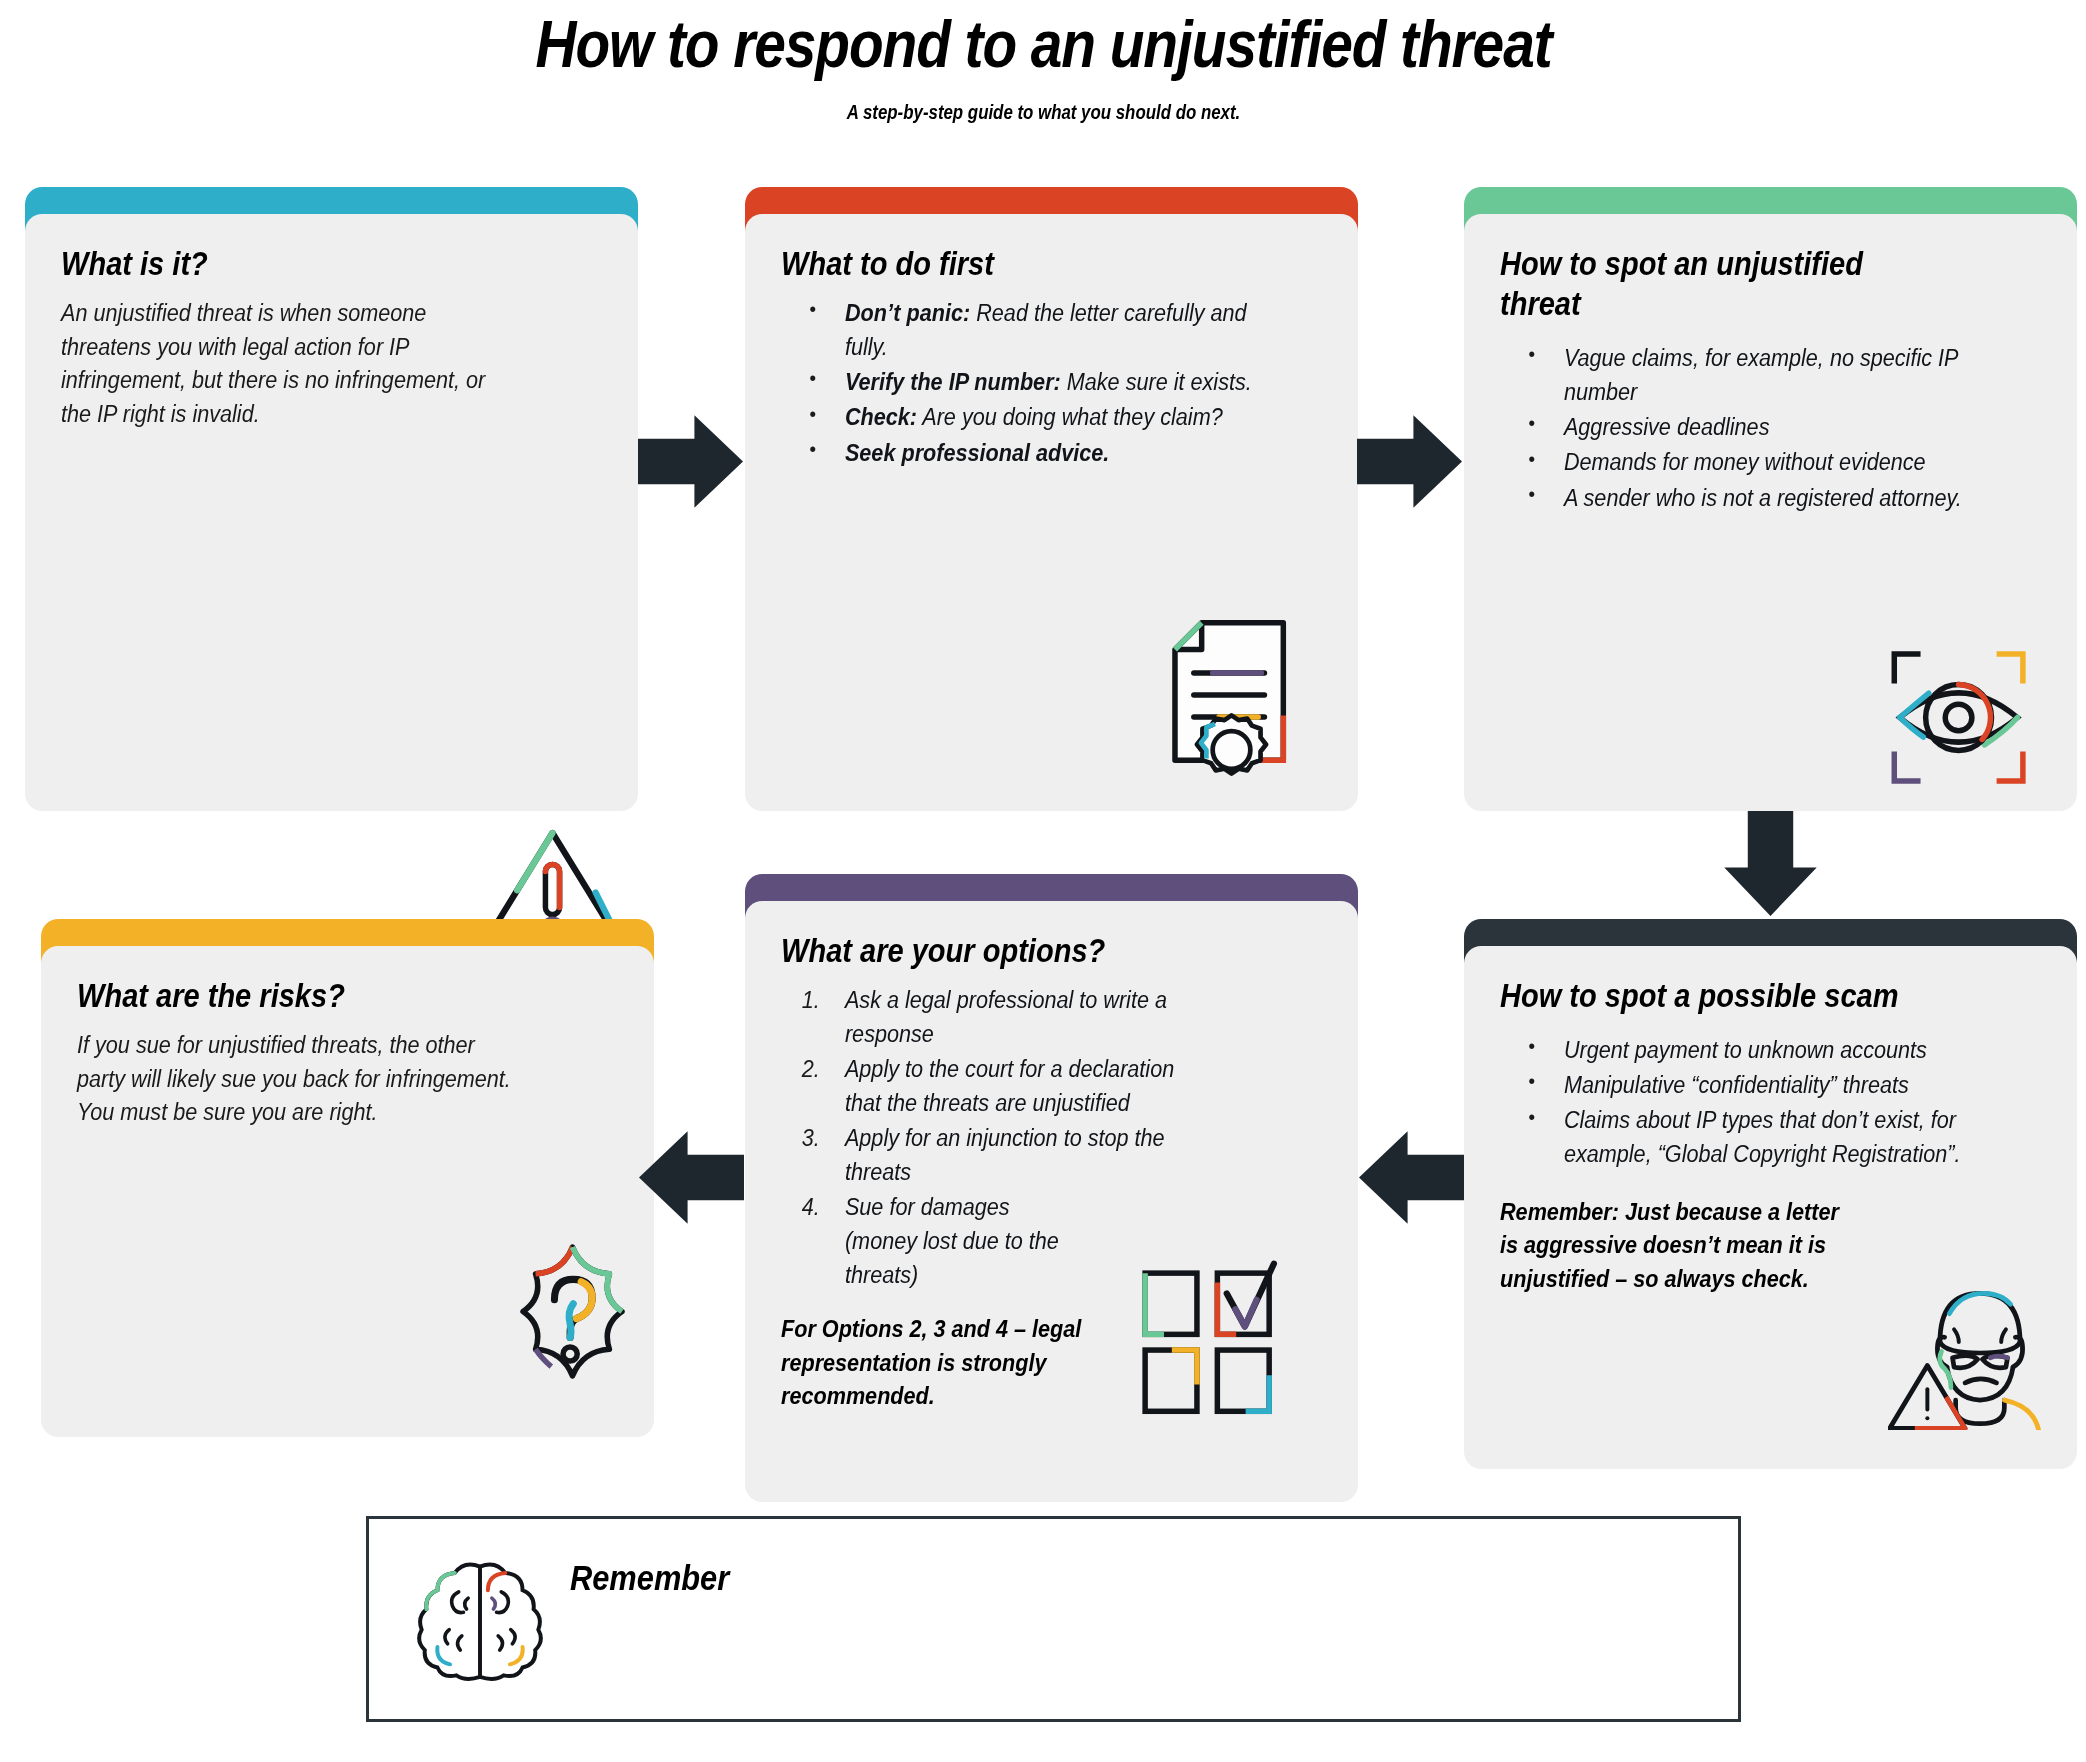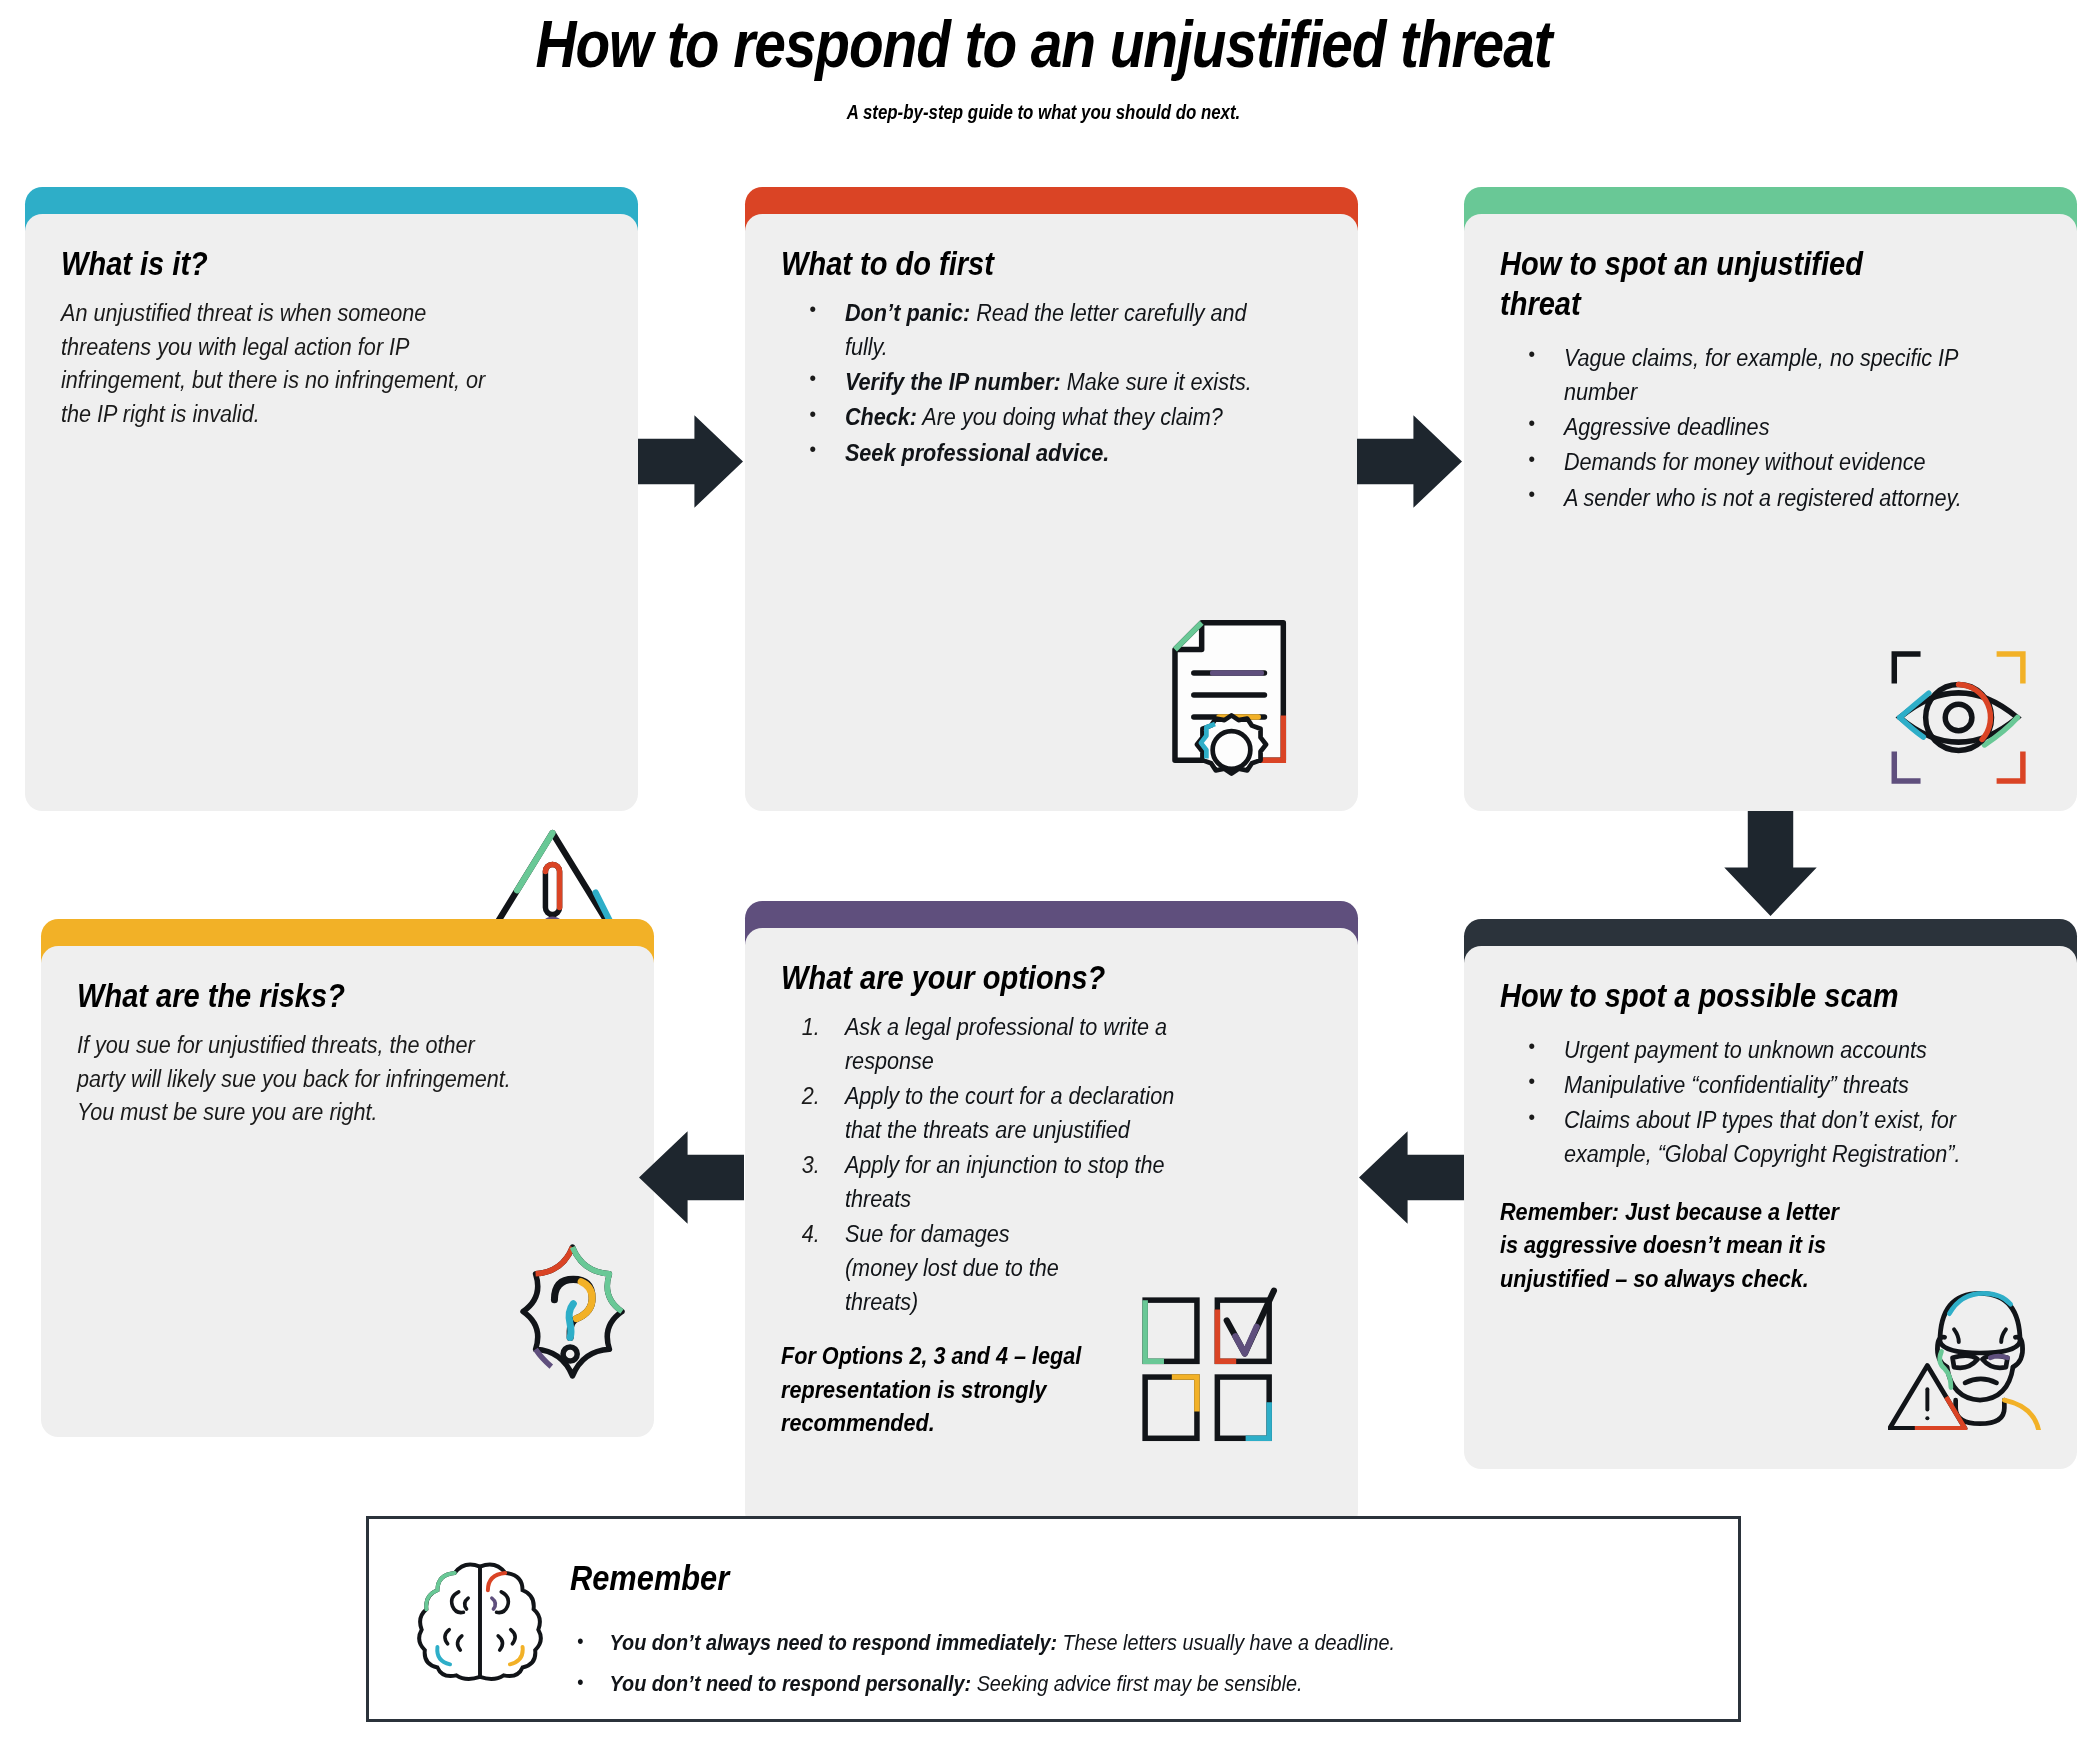"What are your options?" div.card { top: 901px -> 874px }
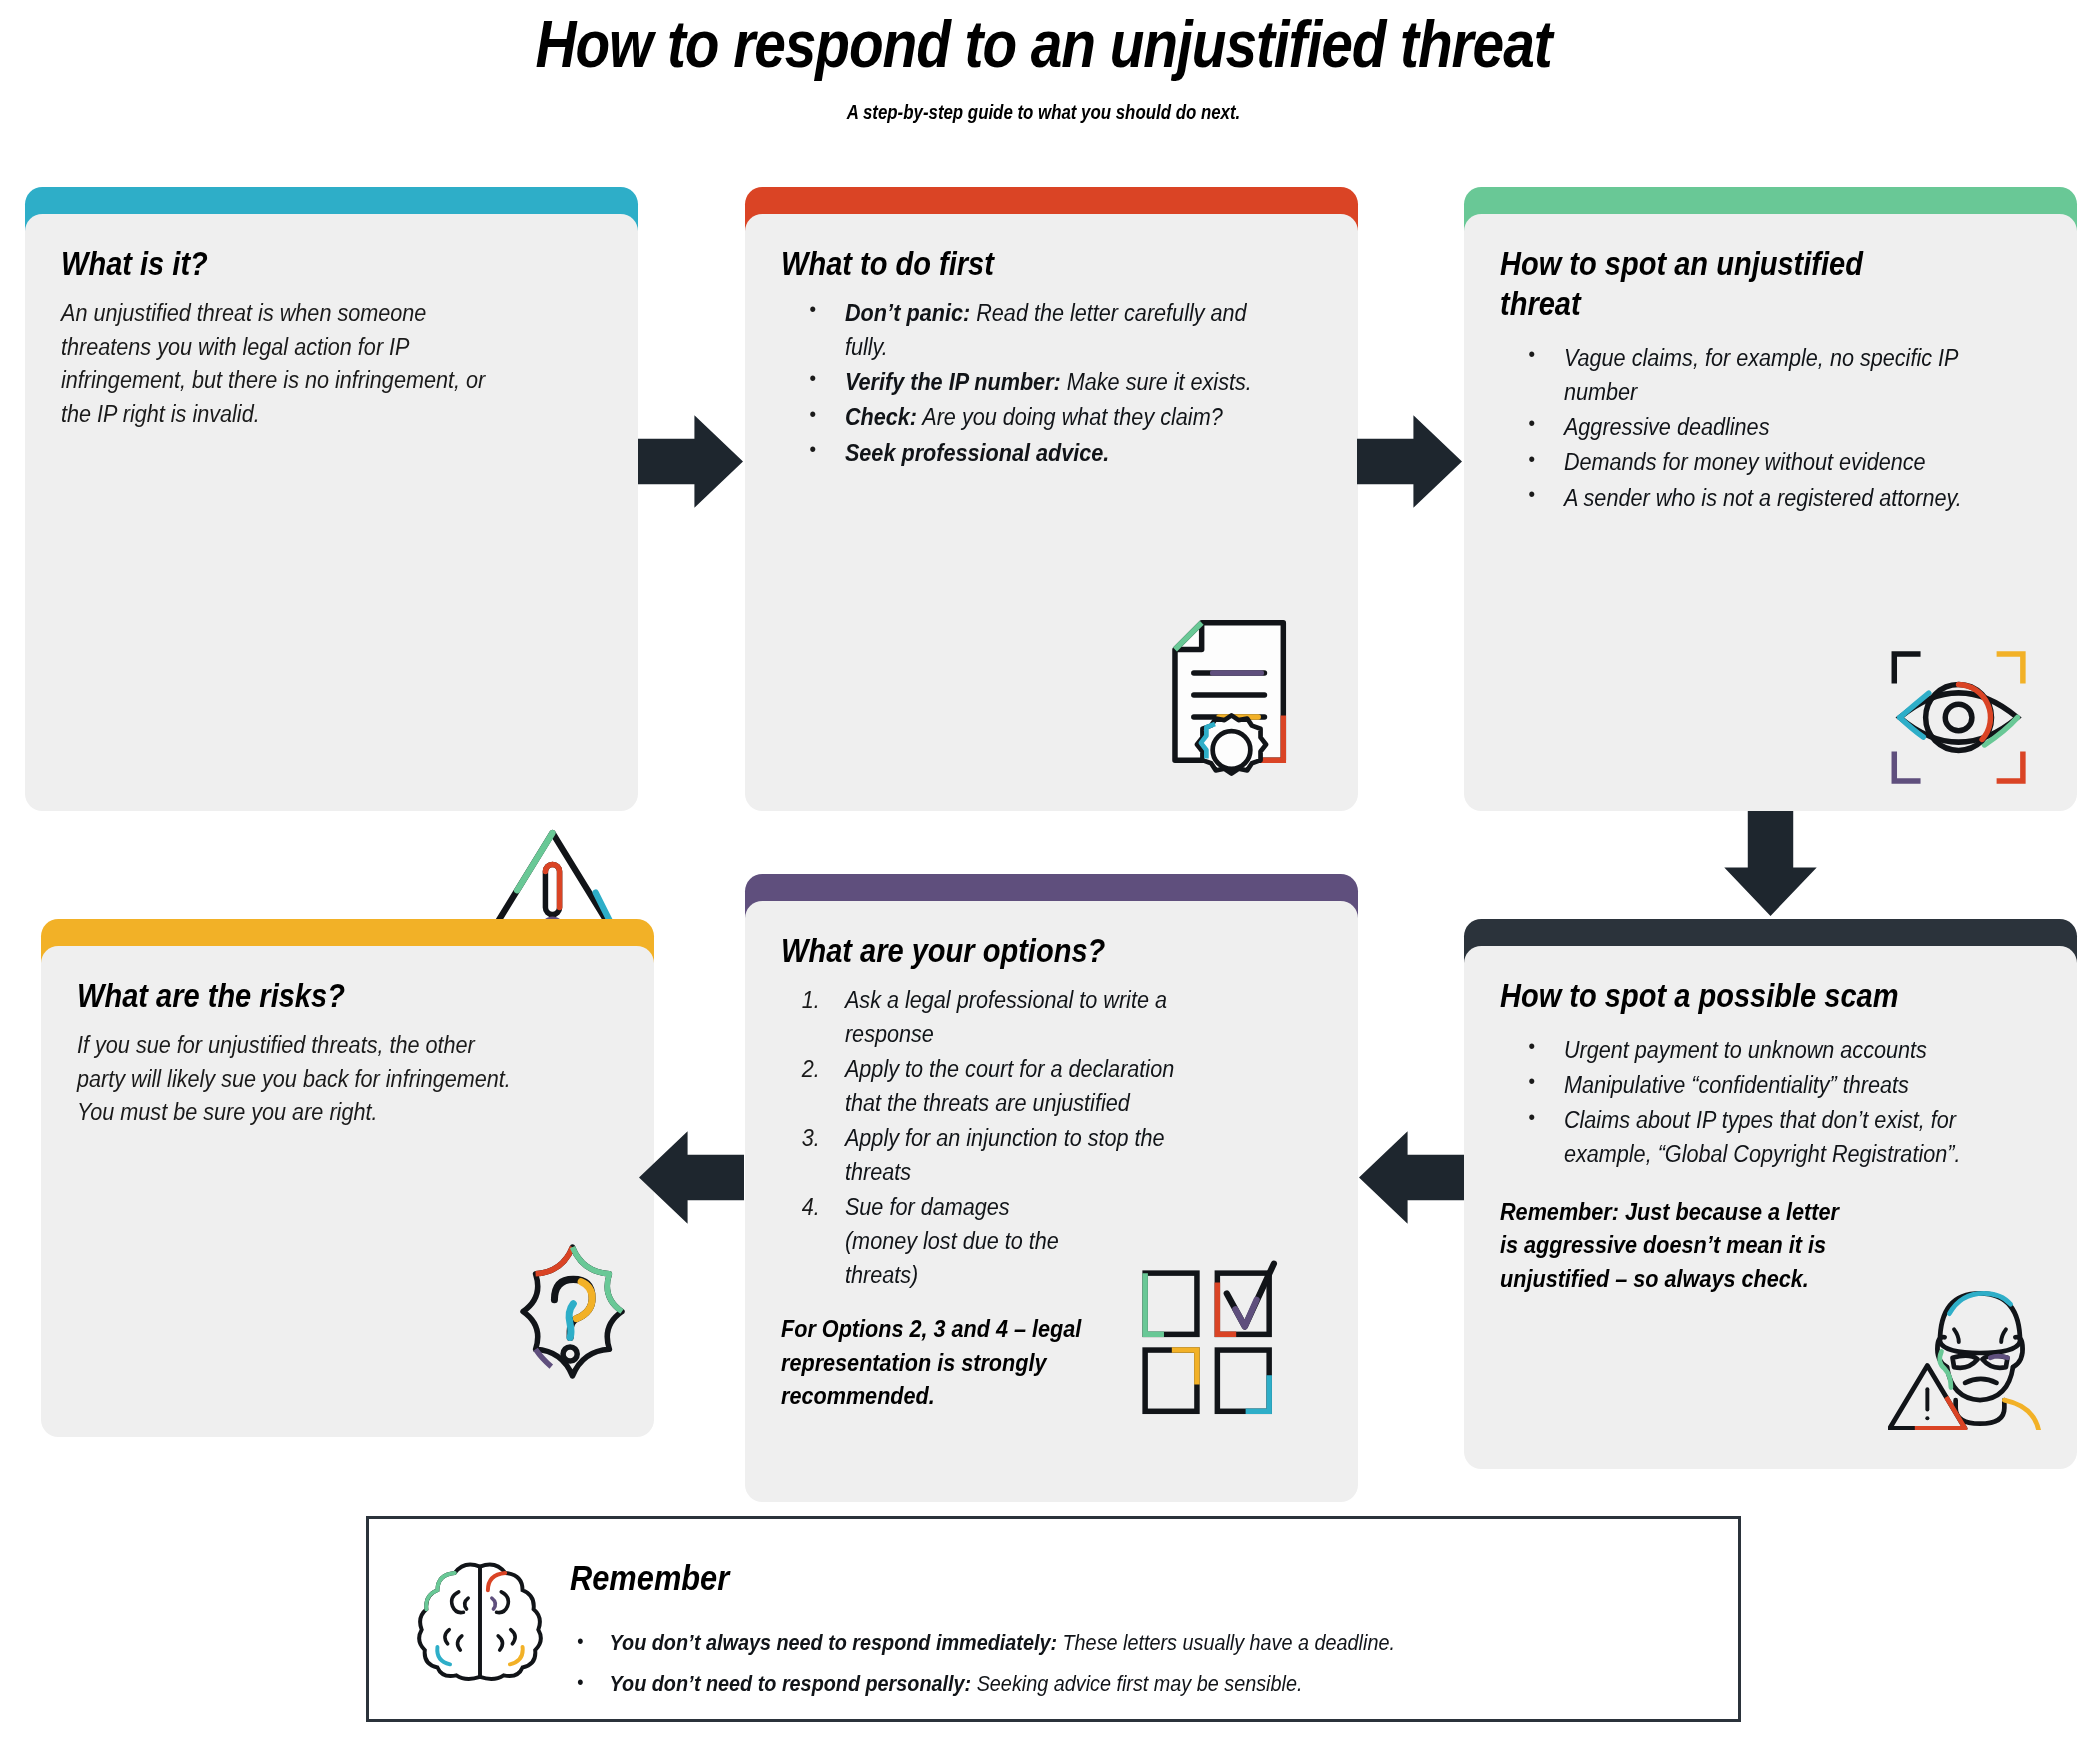"You don’t always need to" ul.remember-list { html: <ul> <li><span>You don’t always need to respond immediately:</span><span> These letters usually have a deadline.</span></li> <li><span>You don’t need to respond personally:</span><span> Seeking advice first may be sensible.</span></li> </ul> -> none }
